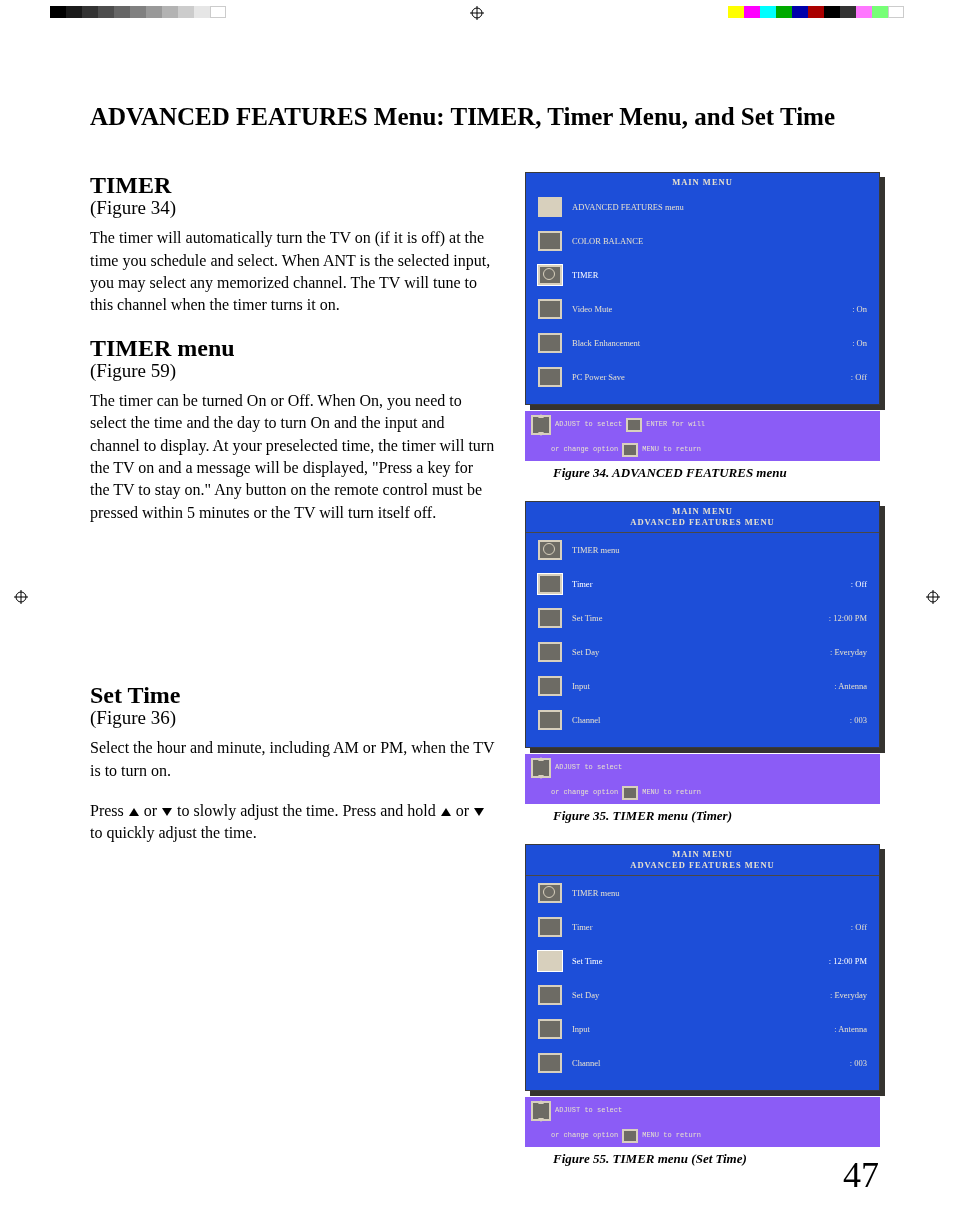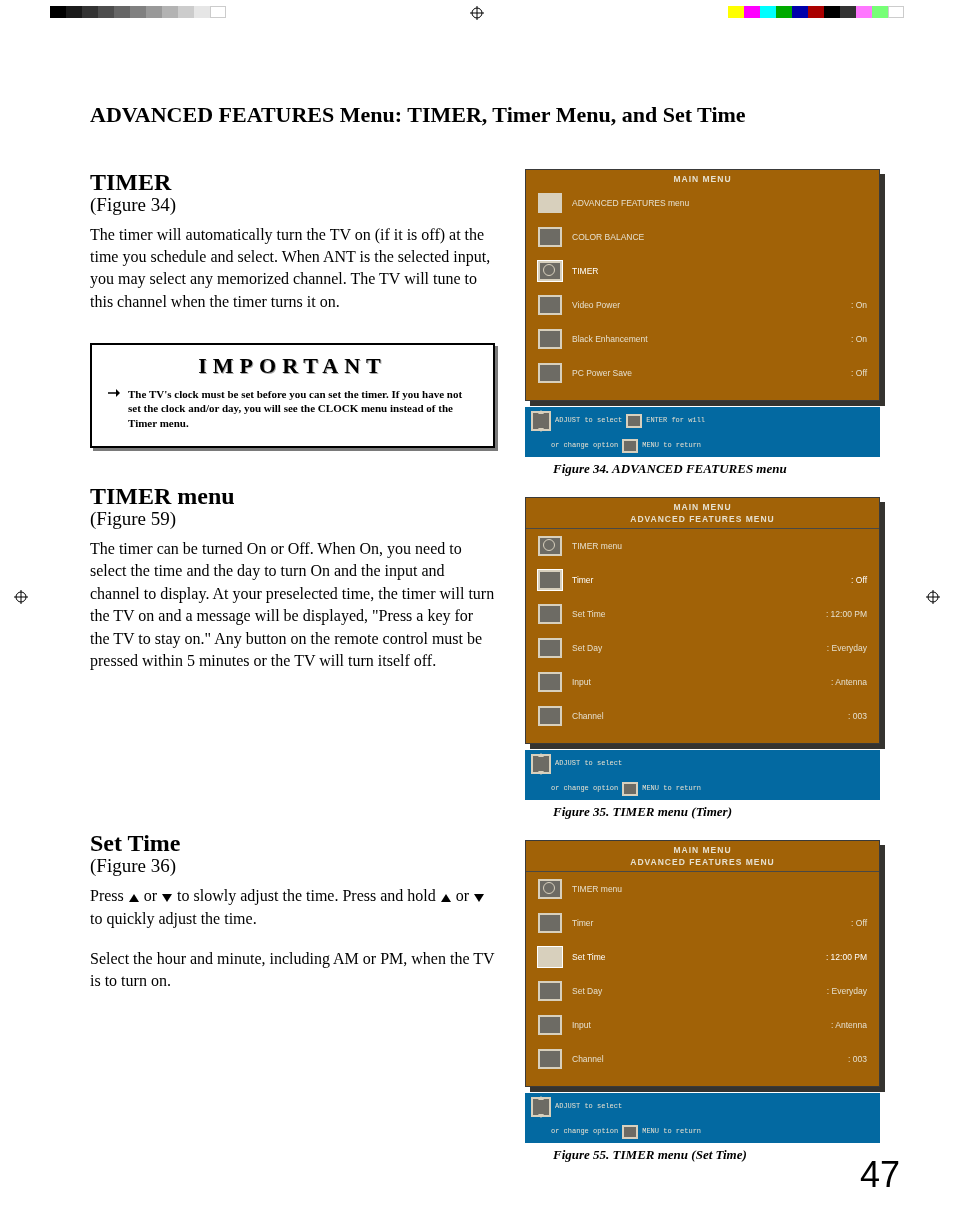"ADVANCED FEATURES Menu: TIMER, Timer" .h1 { font-size: 22px -> 25px }
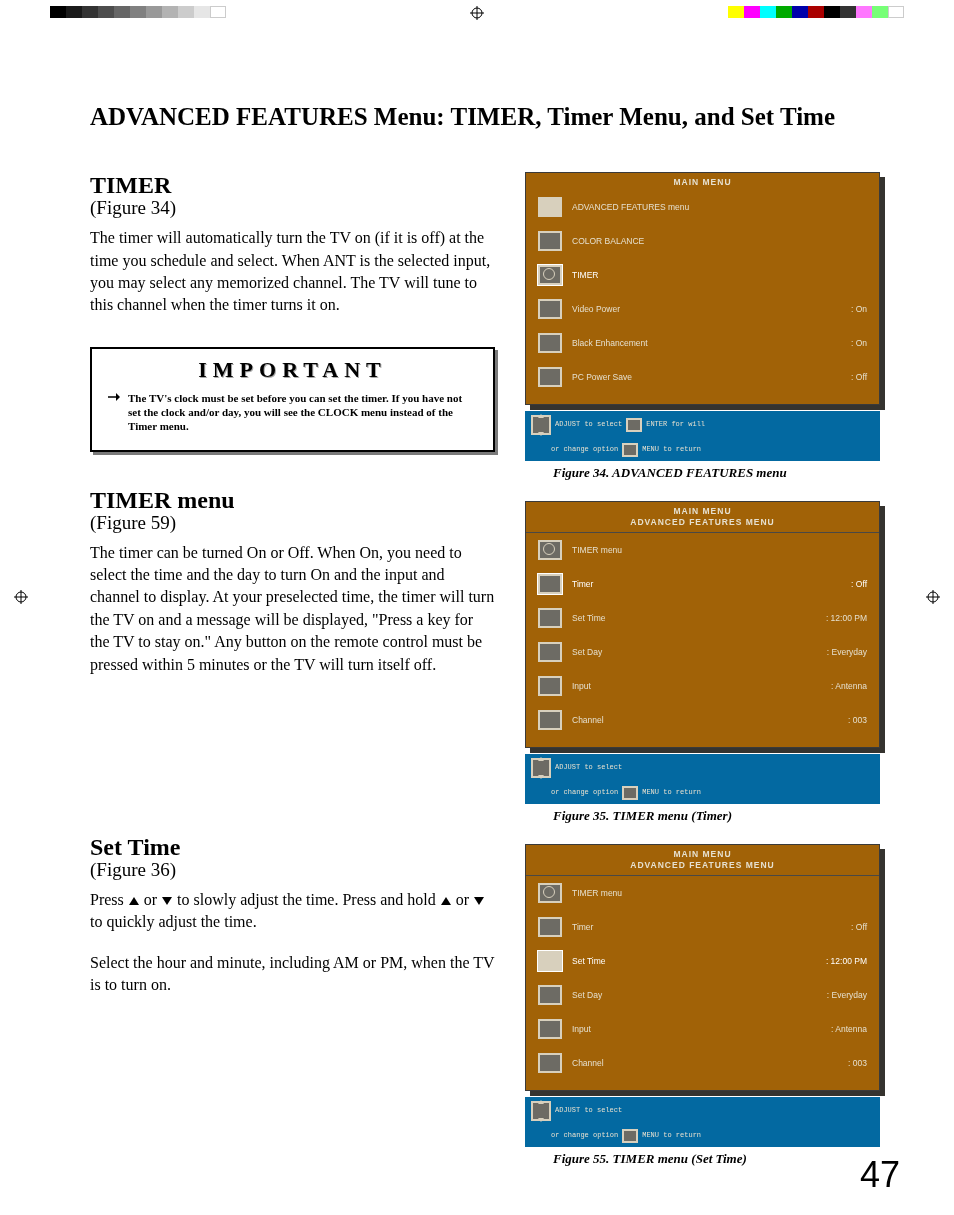"MAIN MENU" .osd { background: #a16207 -> #1d4ed8; font-family: Liberation Sans, sans-serif -> Liberation Serif, serif }
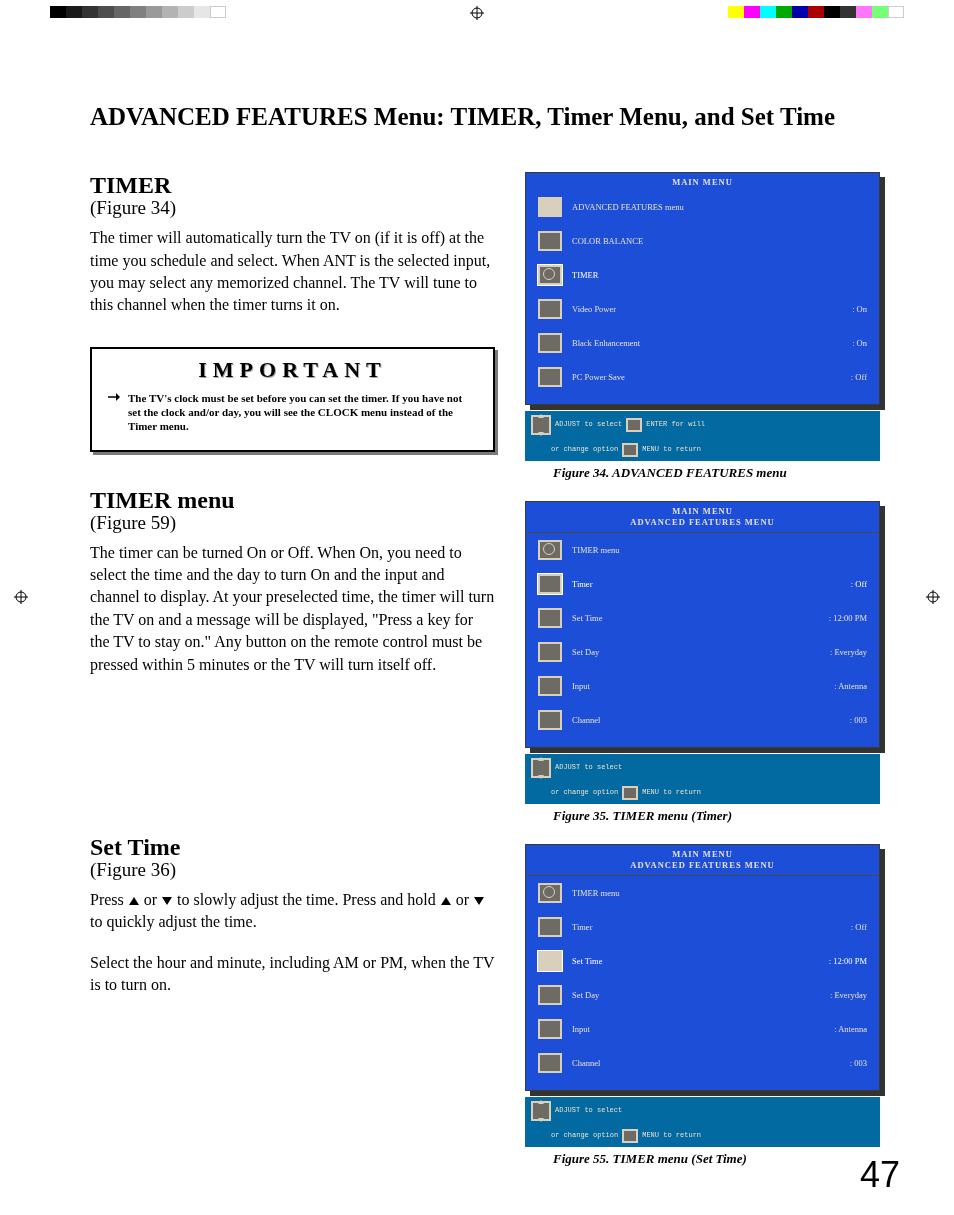"Video Power" div.osd-label { text: Power -> Mute }
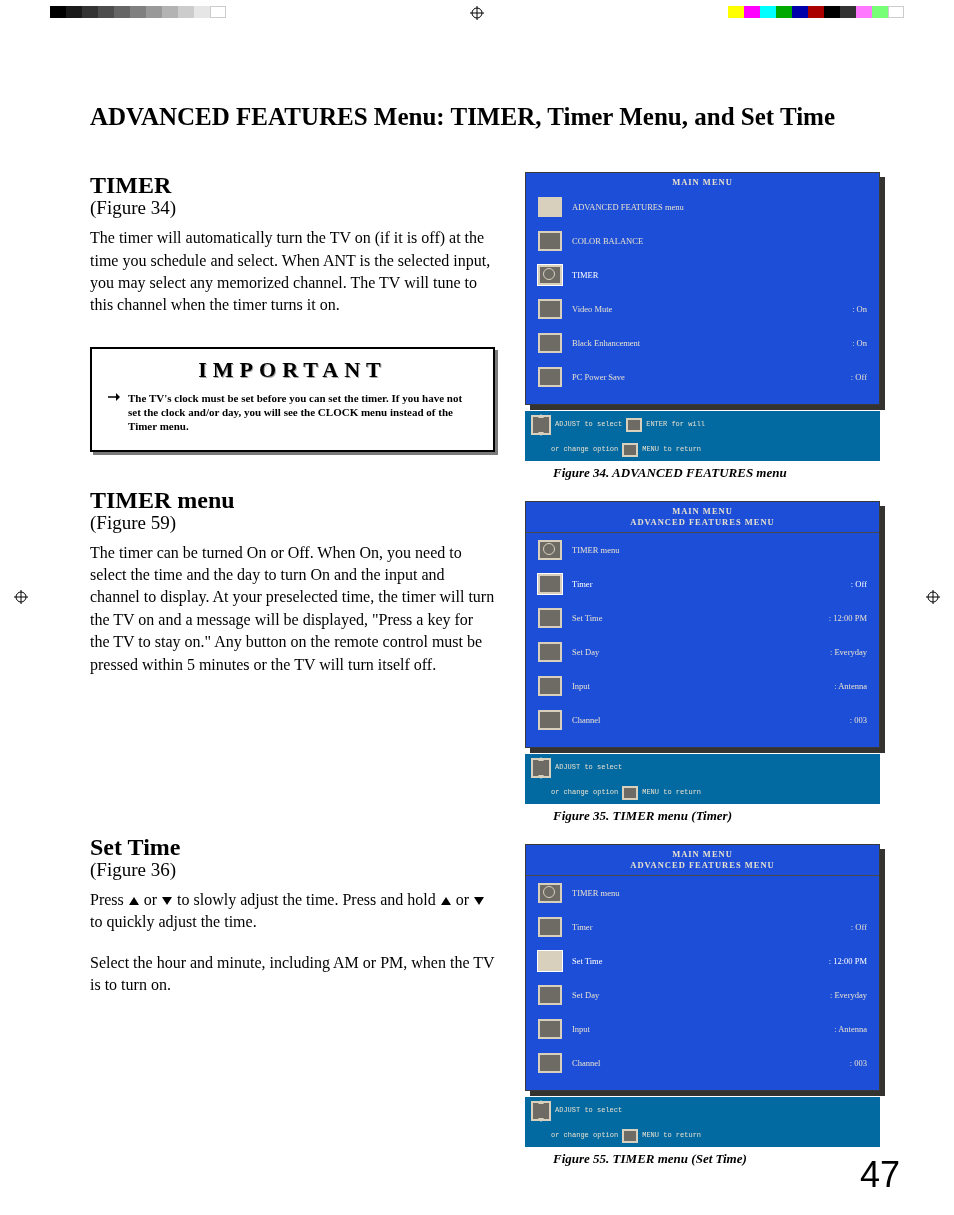"IMPORTANT" div.important-box { html: <div> <div>IMPORTANT</div> <div> <svg> <line></line> <polygon></polygon> </svg> <span>The TV's clock must be set before you can set the timer. If you have not set the clock and/or day, you will see the CLOCK menu instead of the Timer menu.</span> </div> </div> -> none }
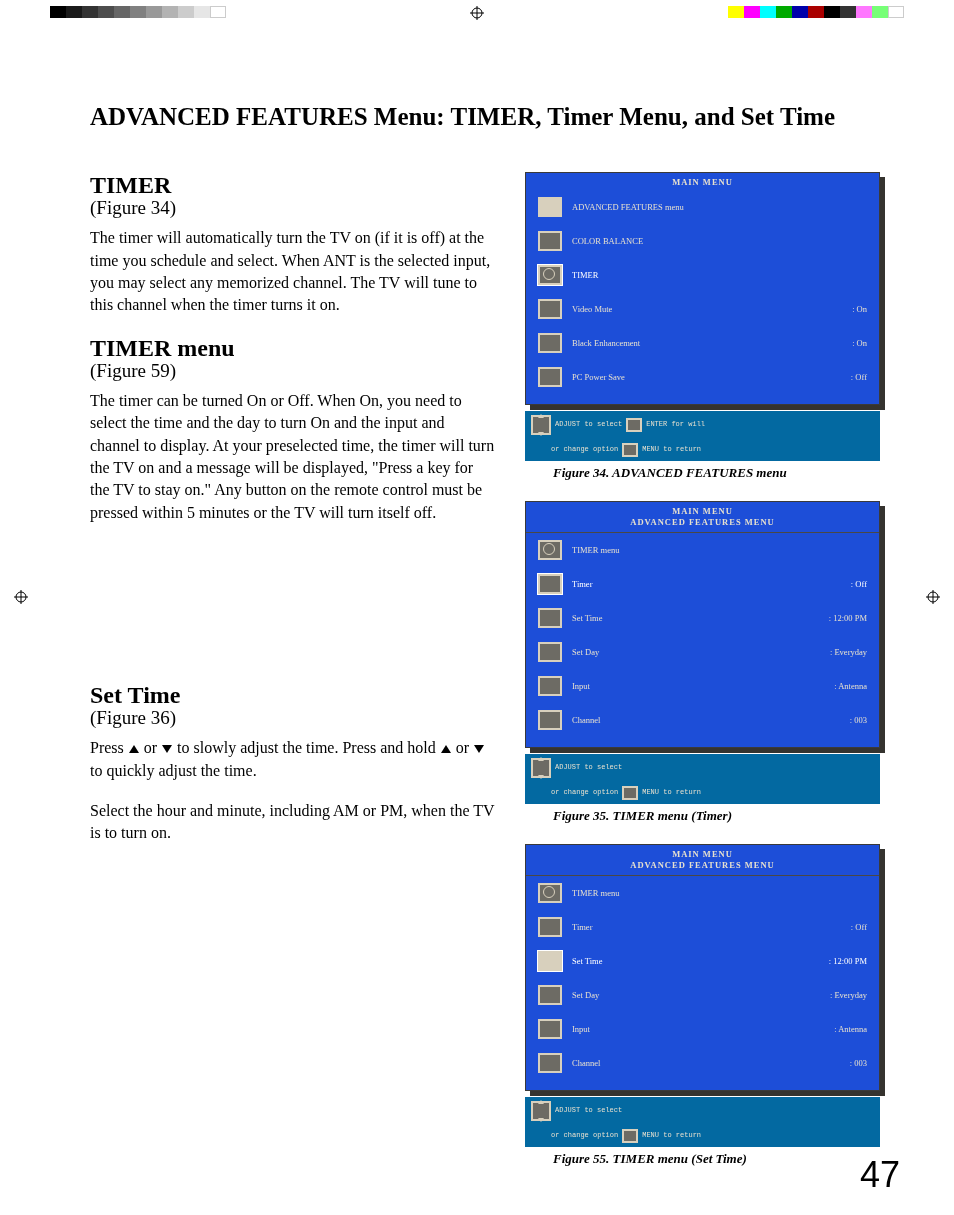"ADJUST to select" .osd-help { background: #0369a1 -> #8b5cf6 }
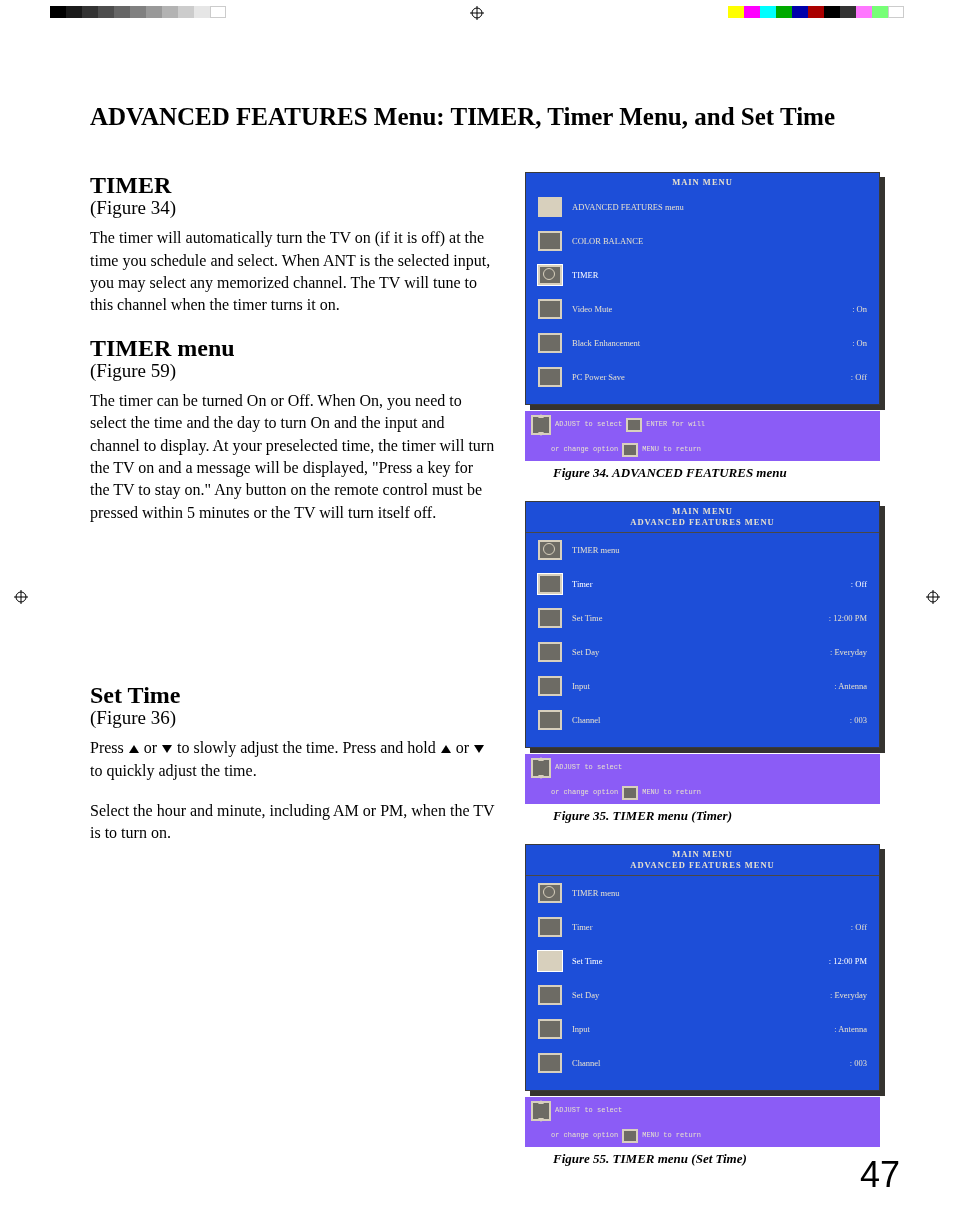"Press or to slowly adjust" div.para { order: before "Select the hour and minute," -> after "Select the hour and minute," }
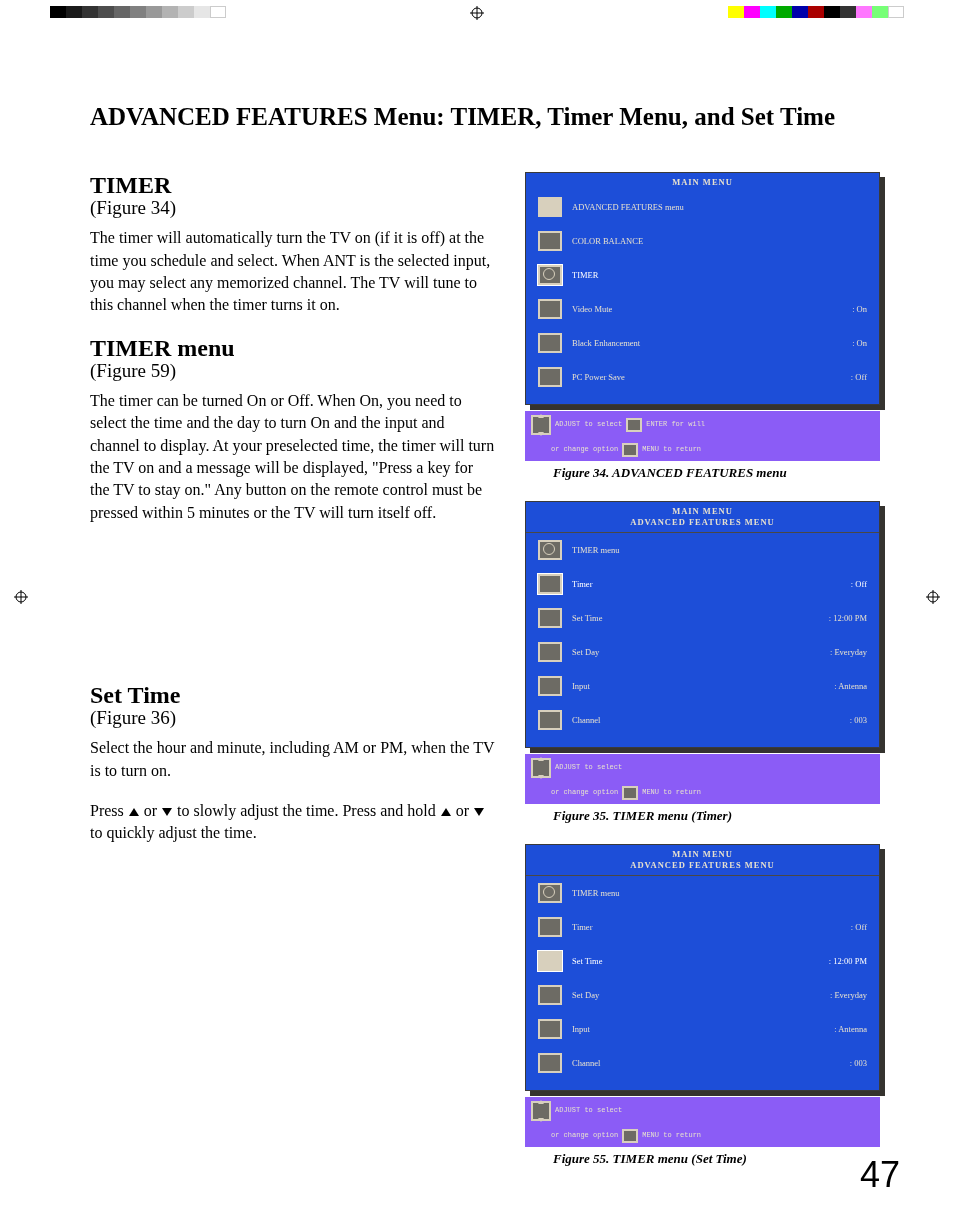"47" .page-num { font-family: Liberation Sans, sans-serif -> Liberation Serif, serif; right: 54px -> 75px }
